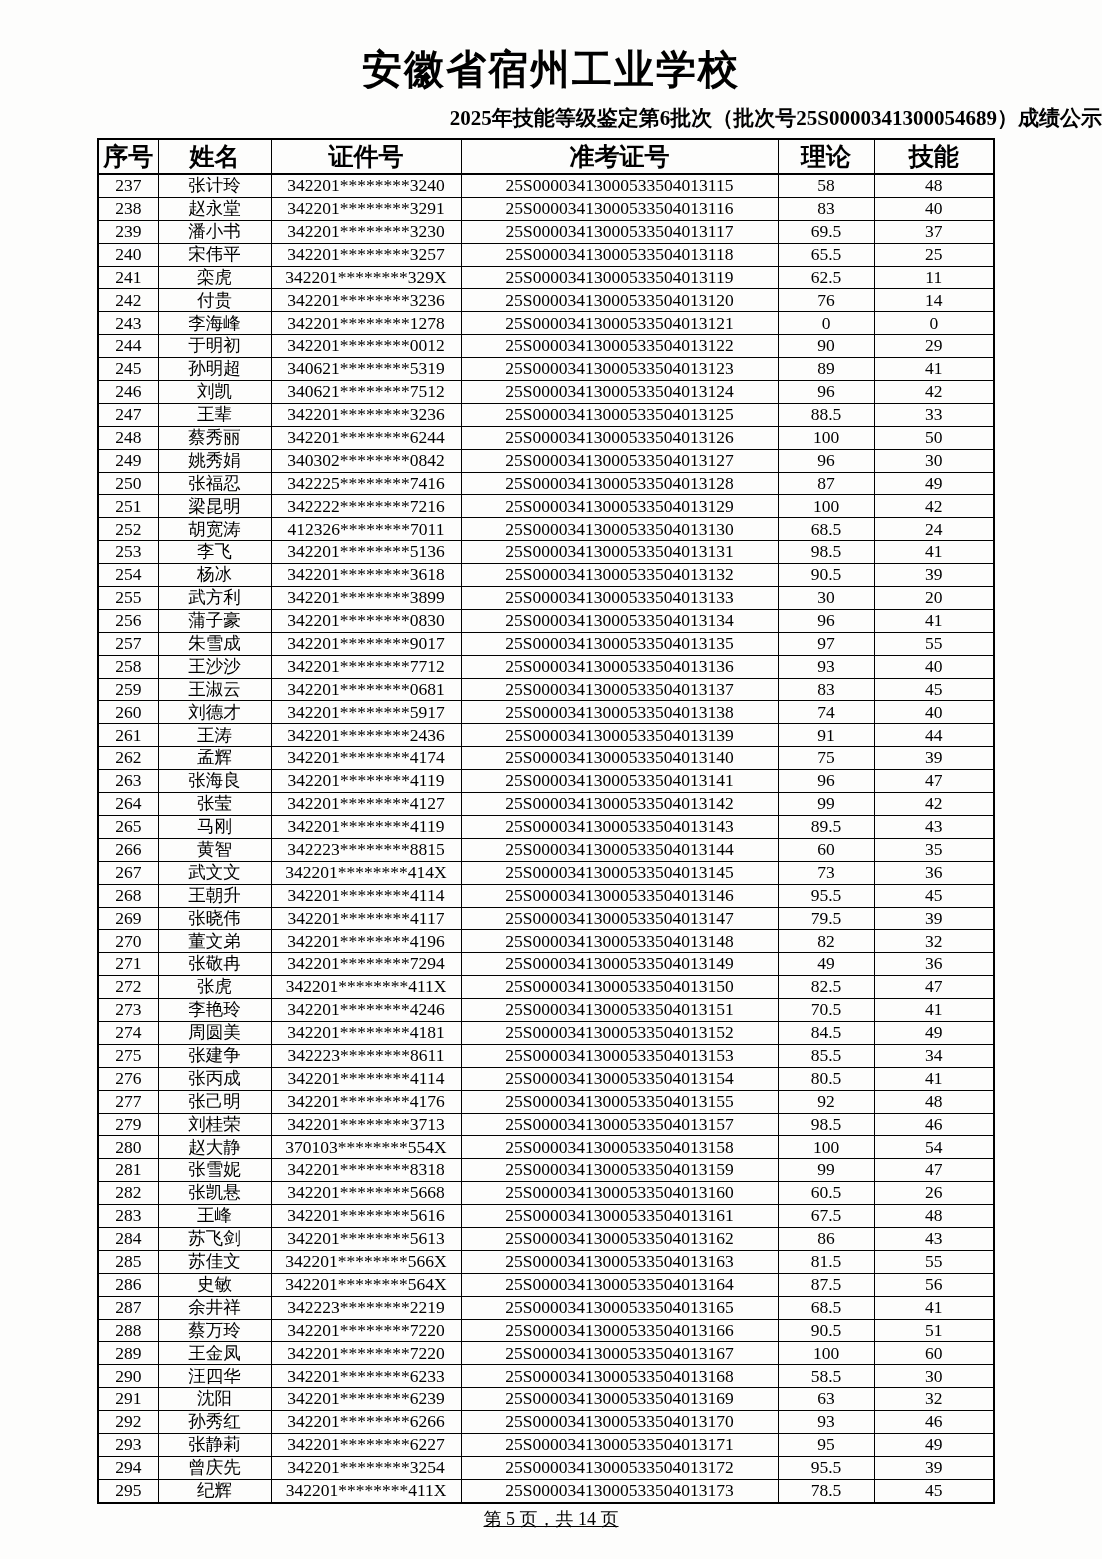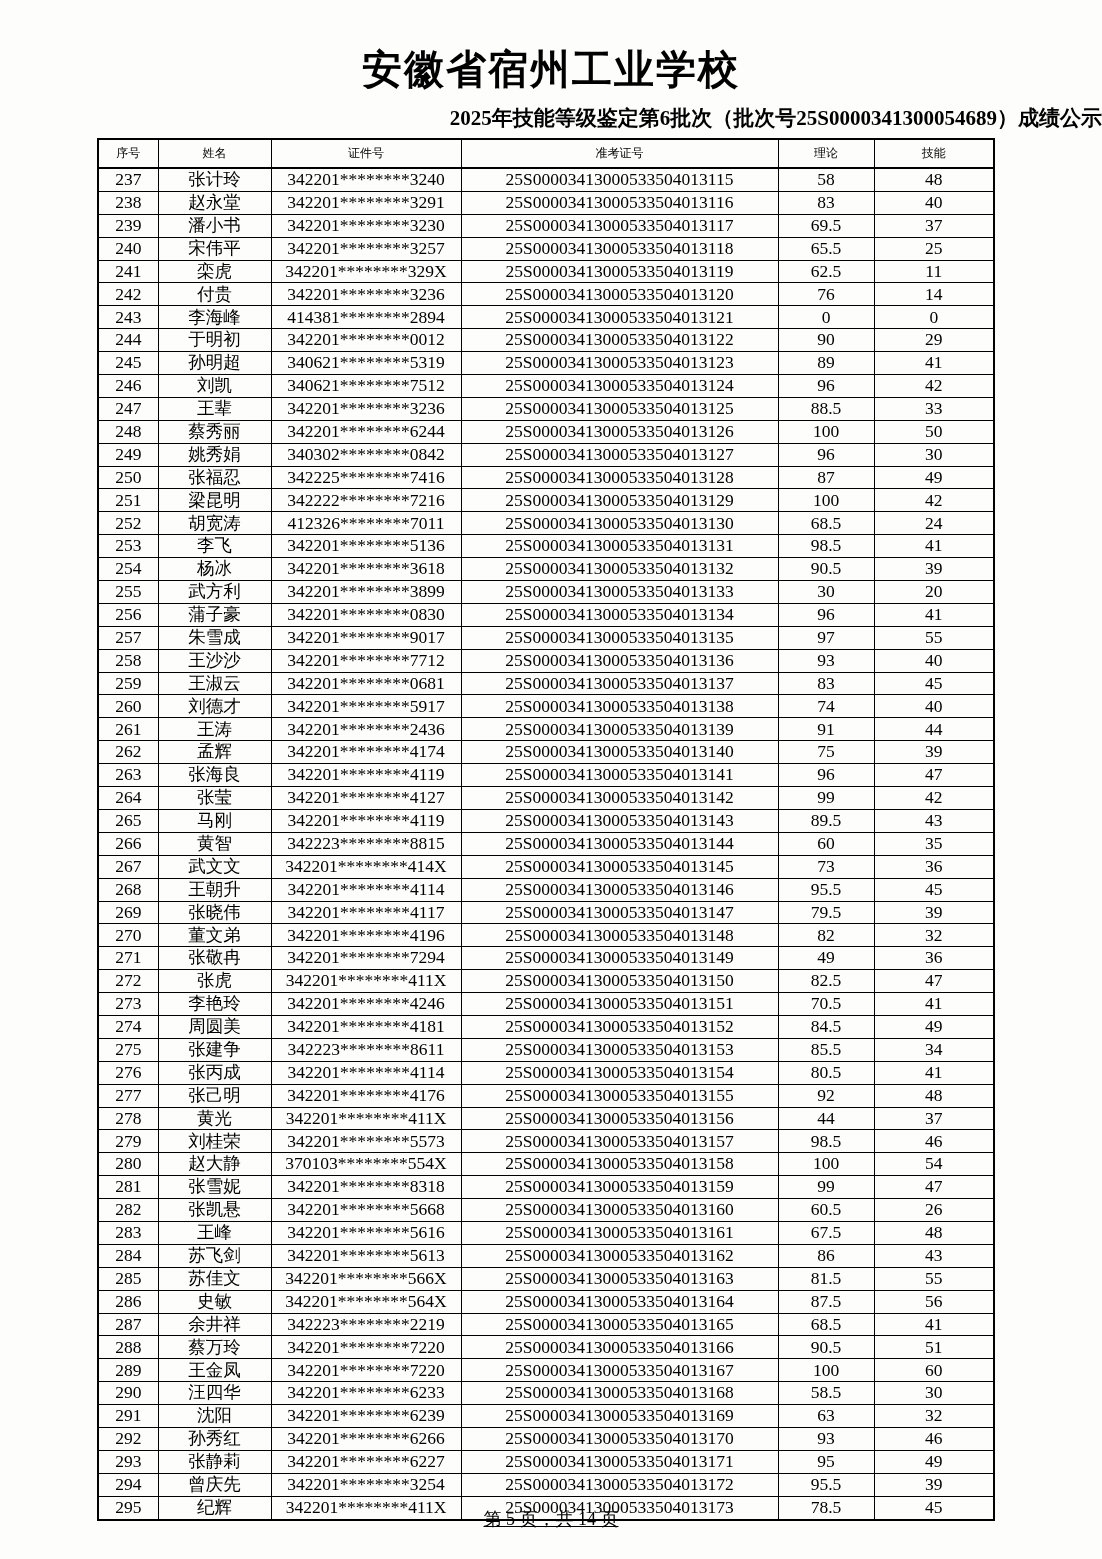"序号" table.score-table th { font-size: 12px -> 25px; font-weight: normal -> bold }
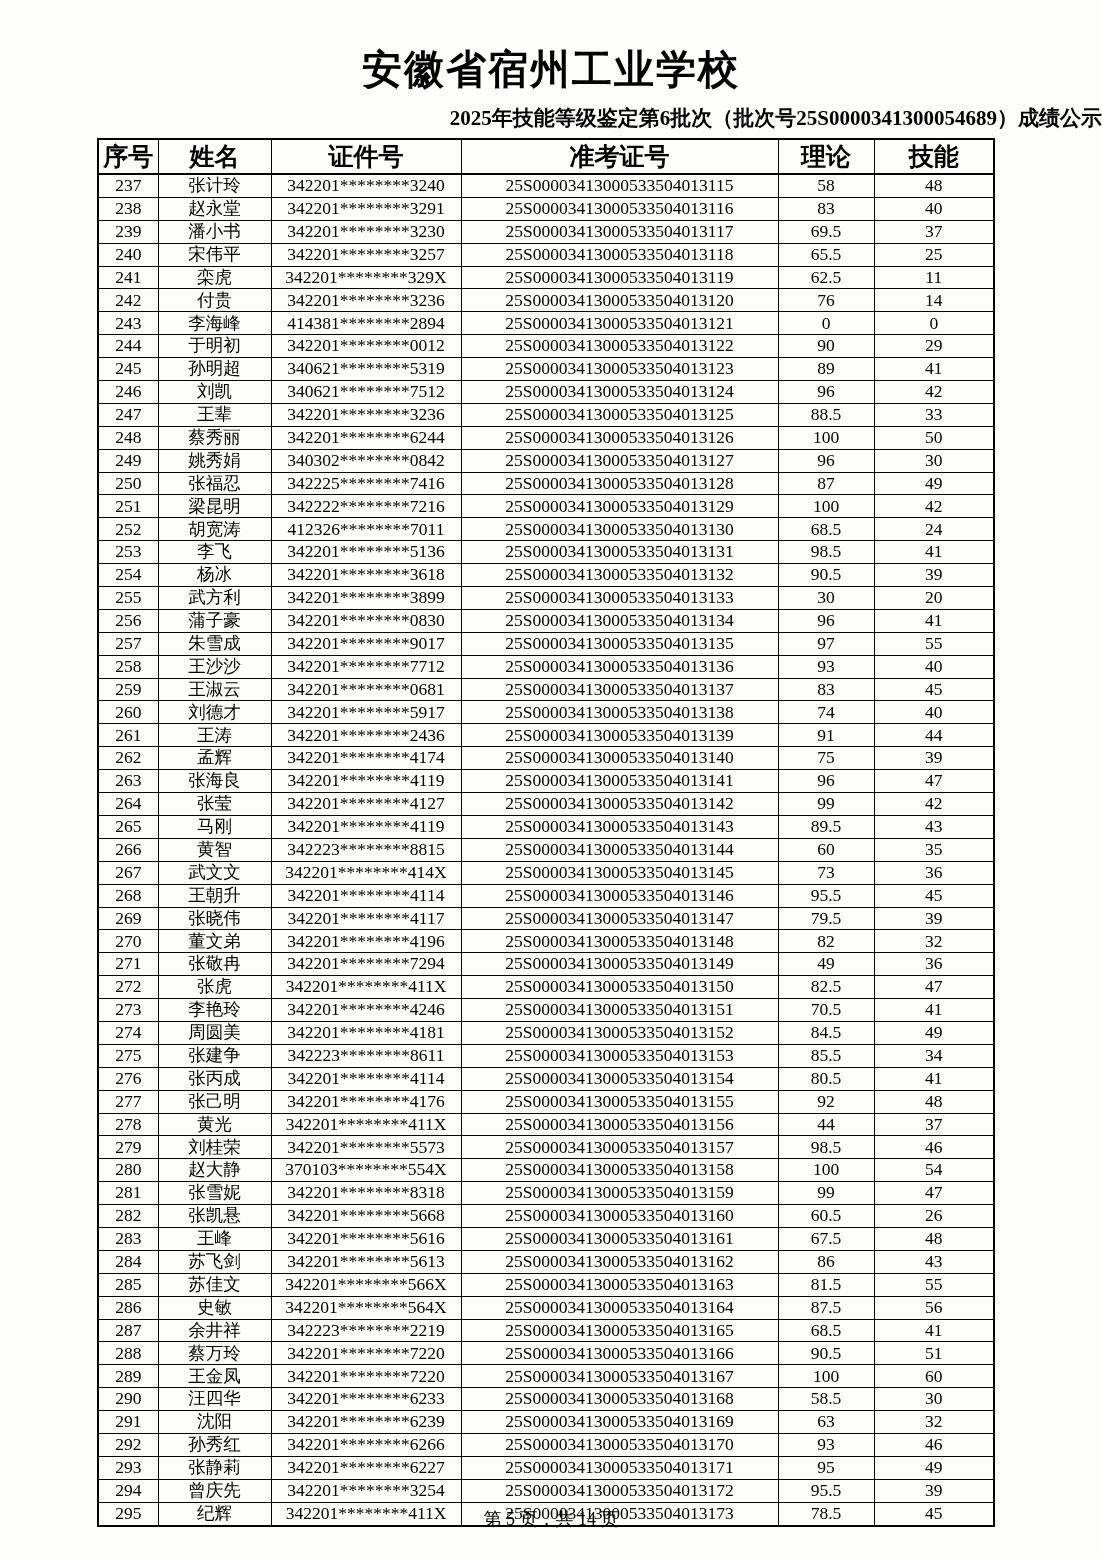"414381********2894" td { text: 414381********2894 -> 342201********1278 }
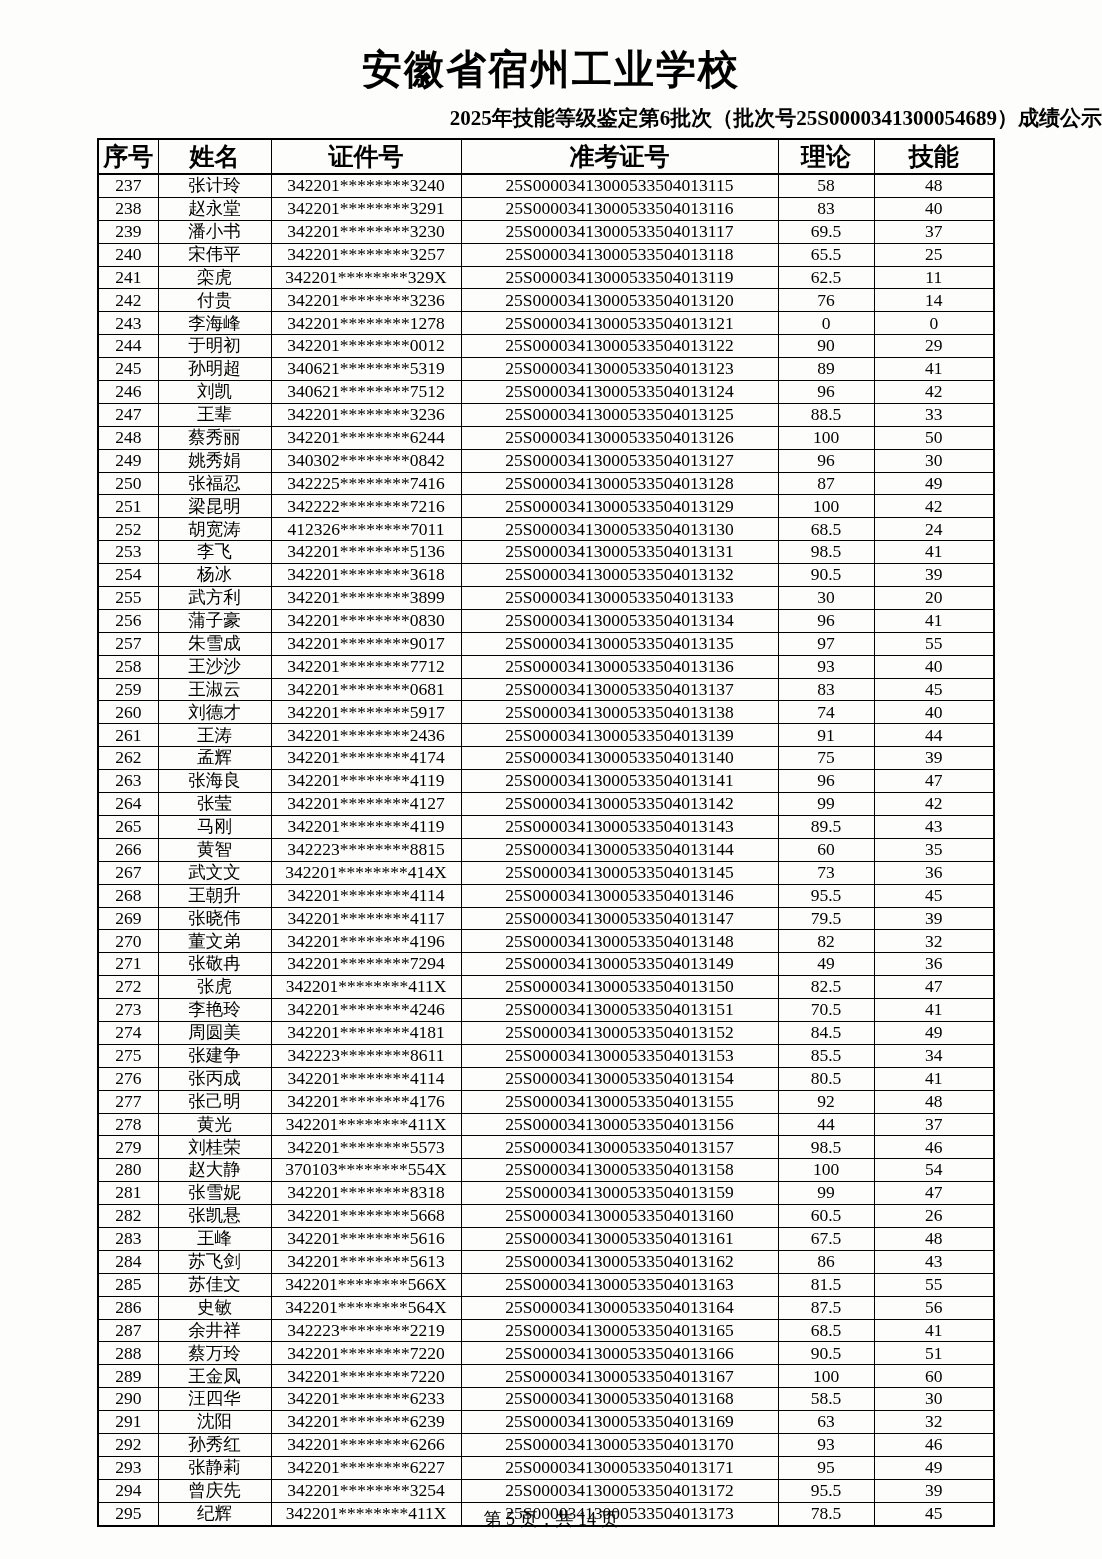"278" tr { html: <tr> <td>278</td> <td>黄光</td> <td>342201********411X</td> <td>25S00003413000533504013156</td> <td>44</td> <td>37</td> </tr> -> none }
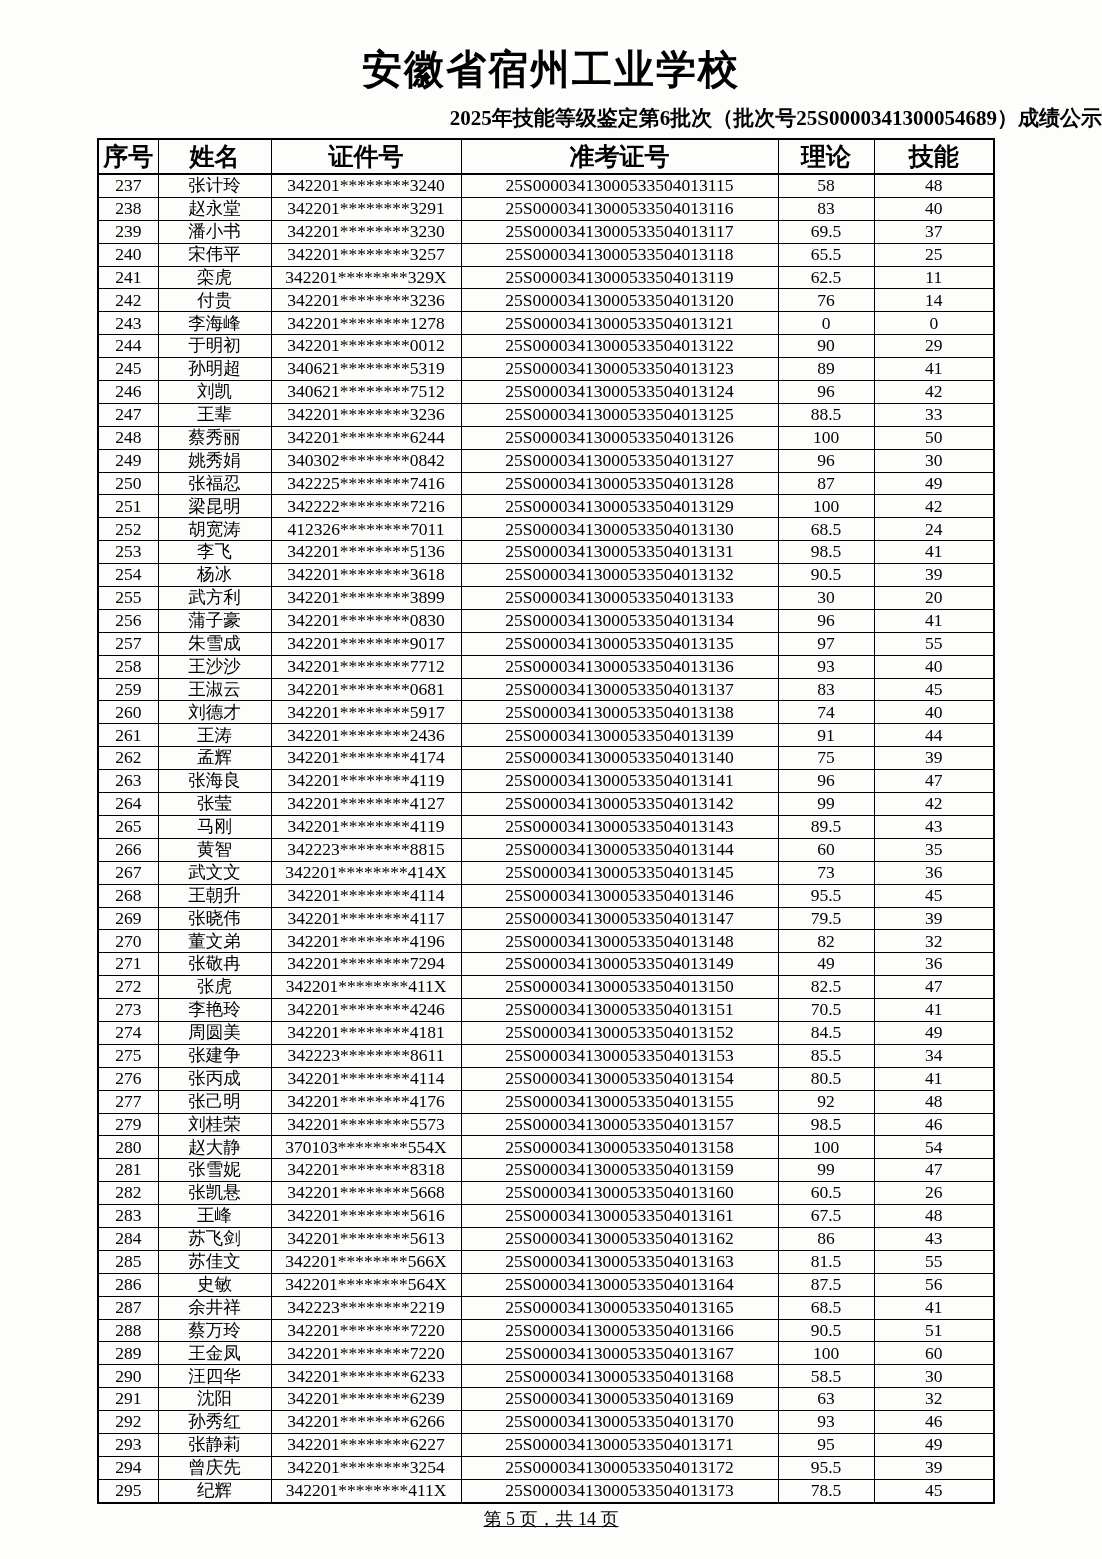"342201********5573" td { text: 5573 -> 3713 }
